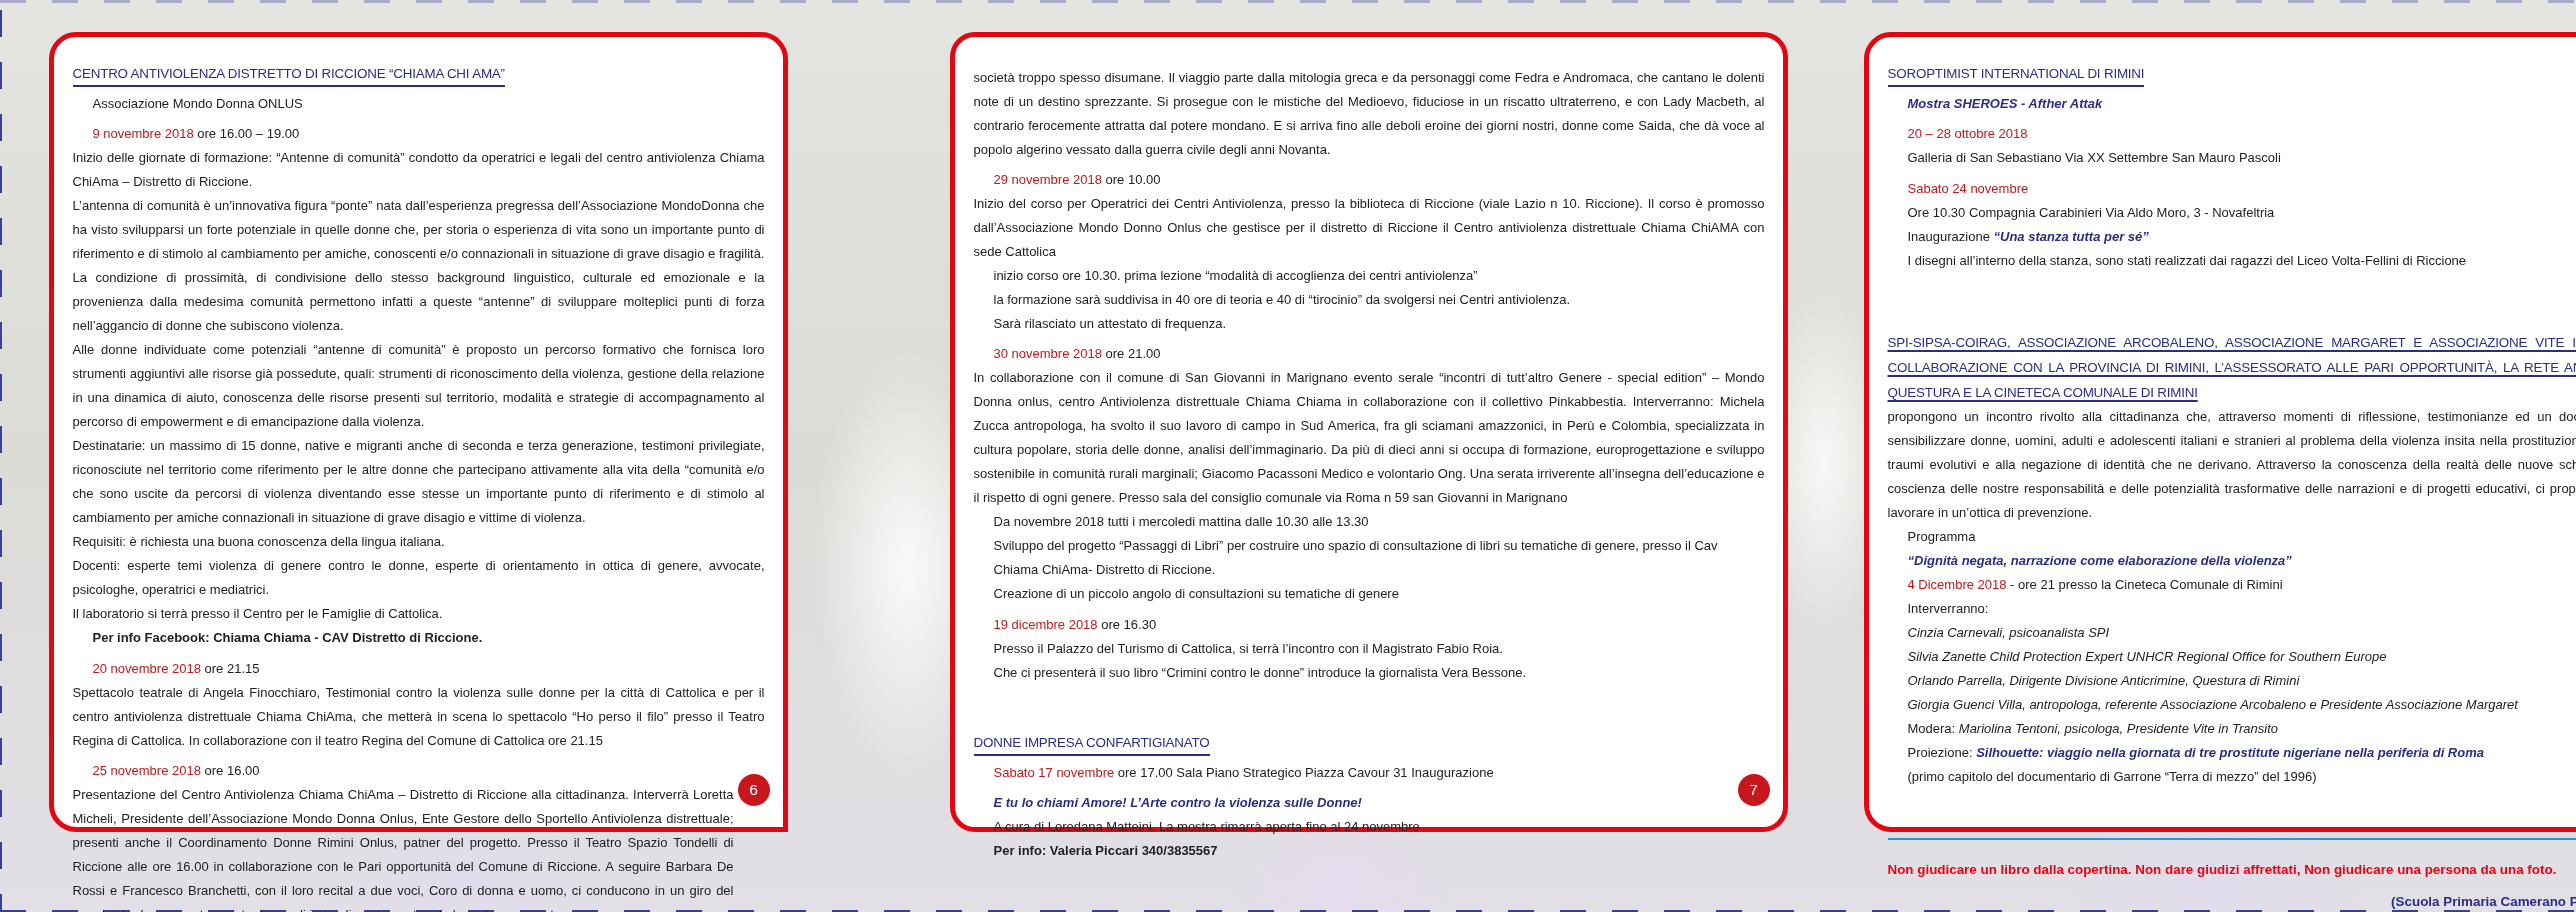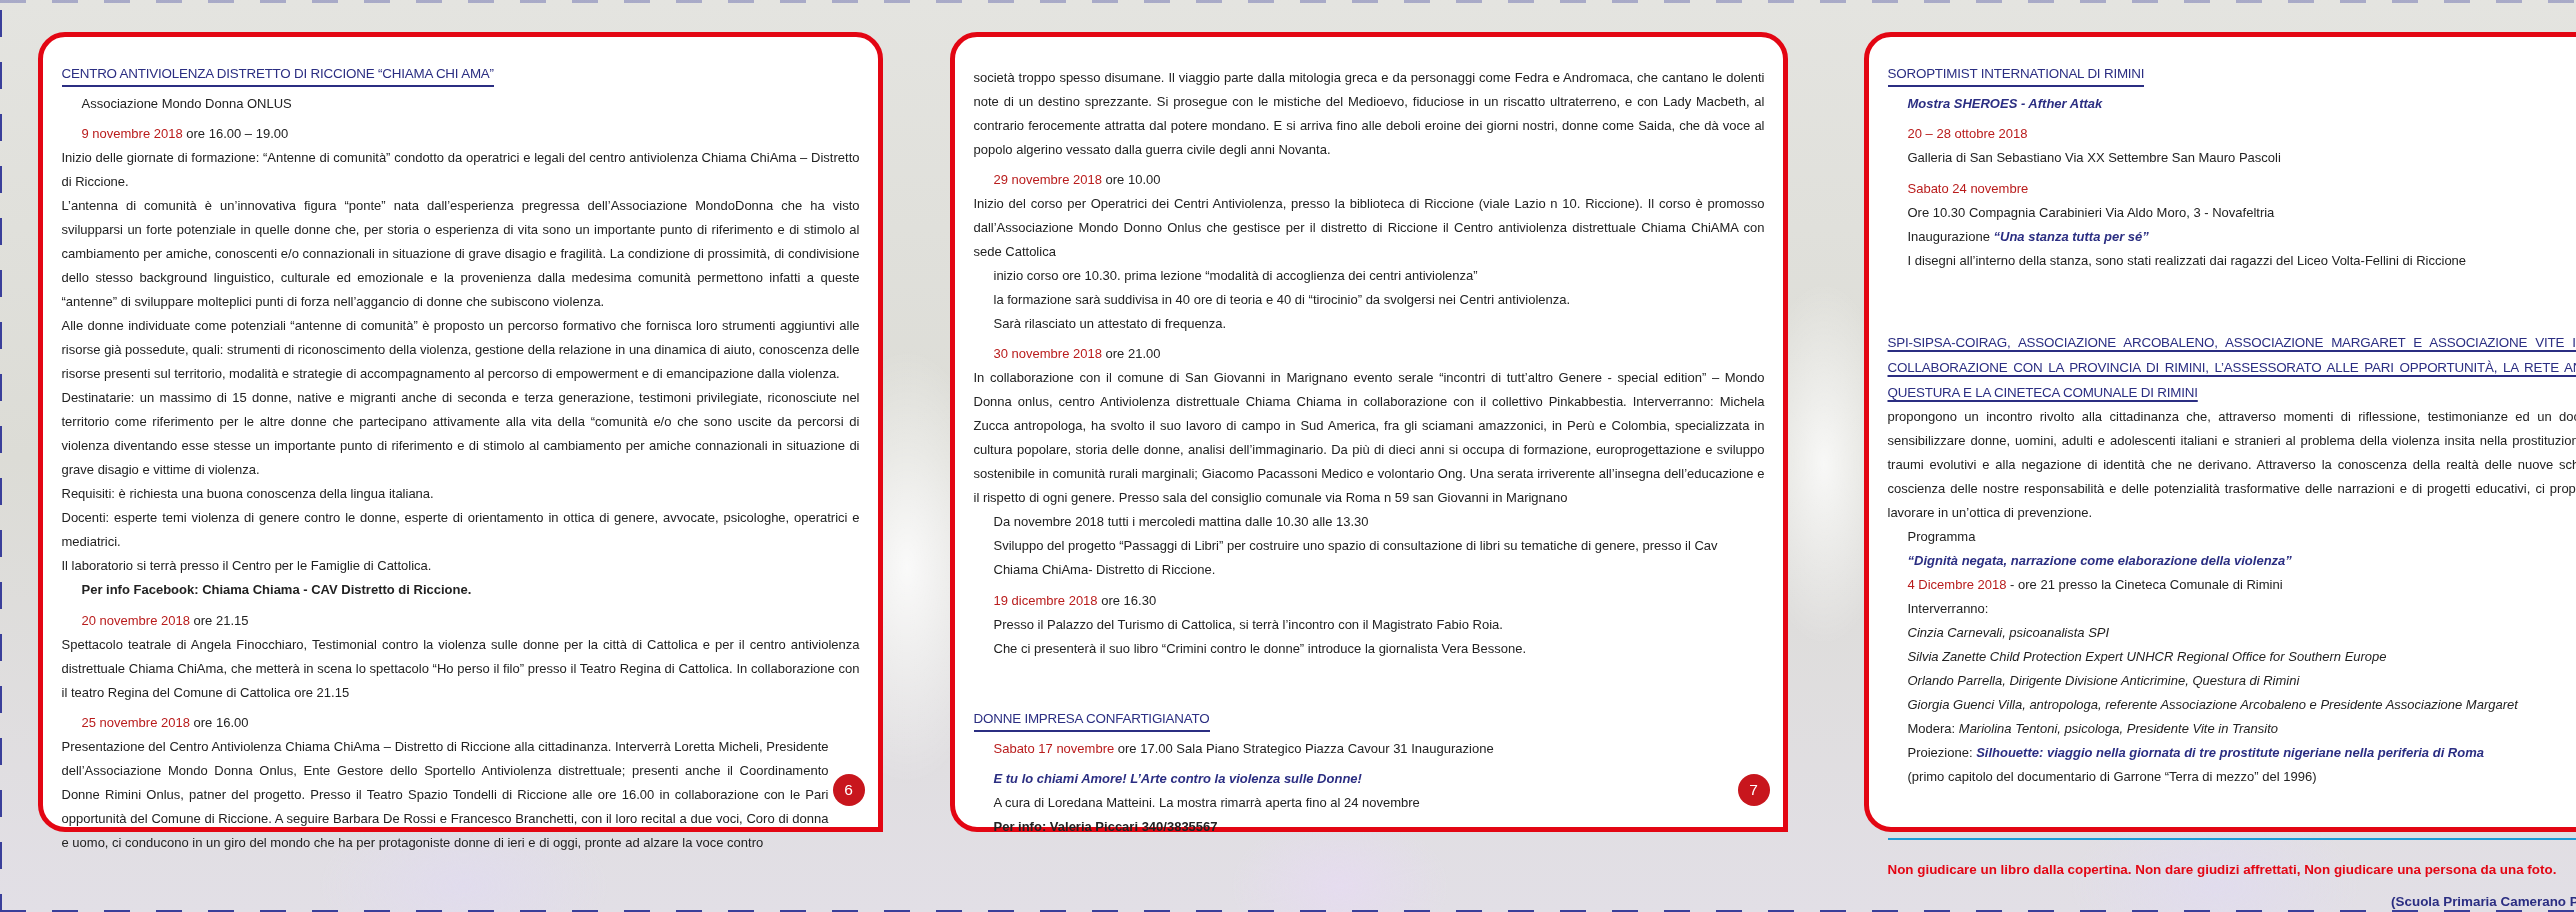"CENTRO ANTIVIOLENZA DISTRETTO DI" #p6 { left: 38px -> 49px; width: 845px -> 739px }
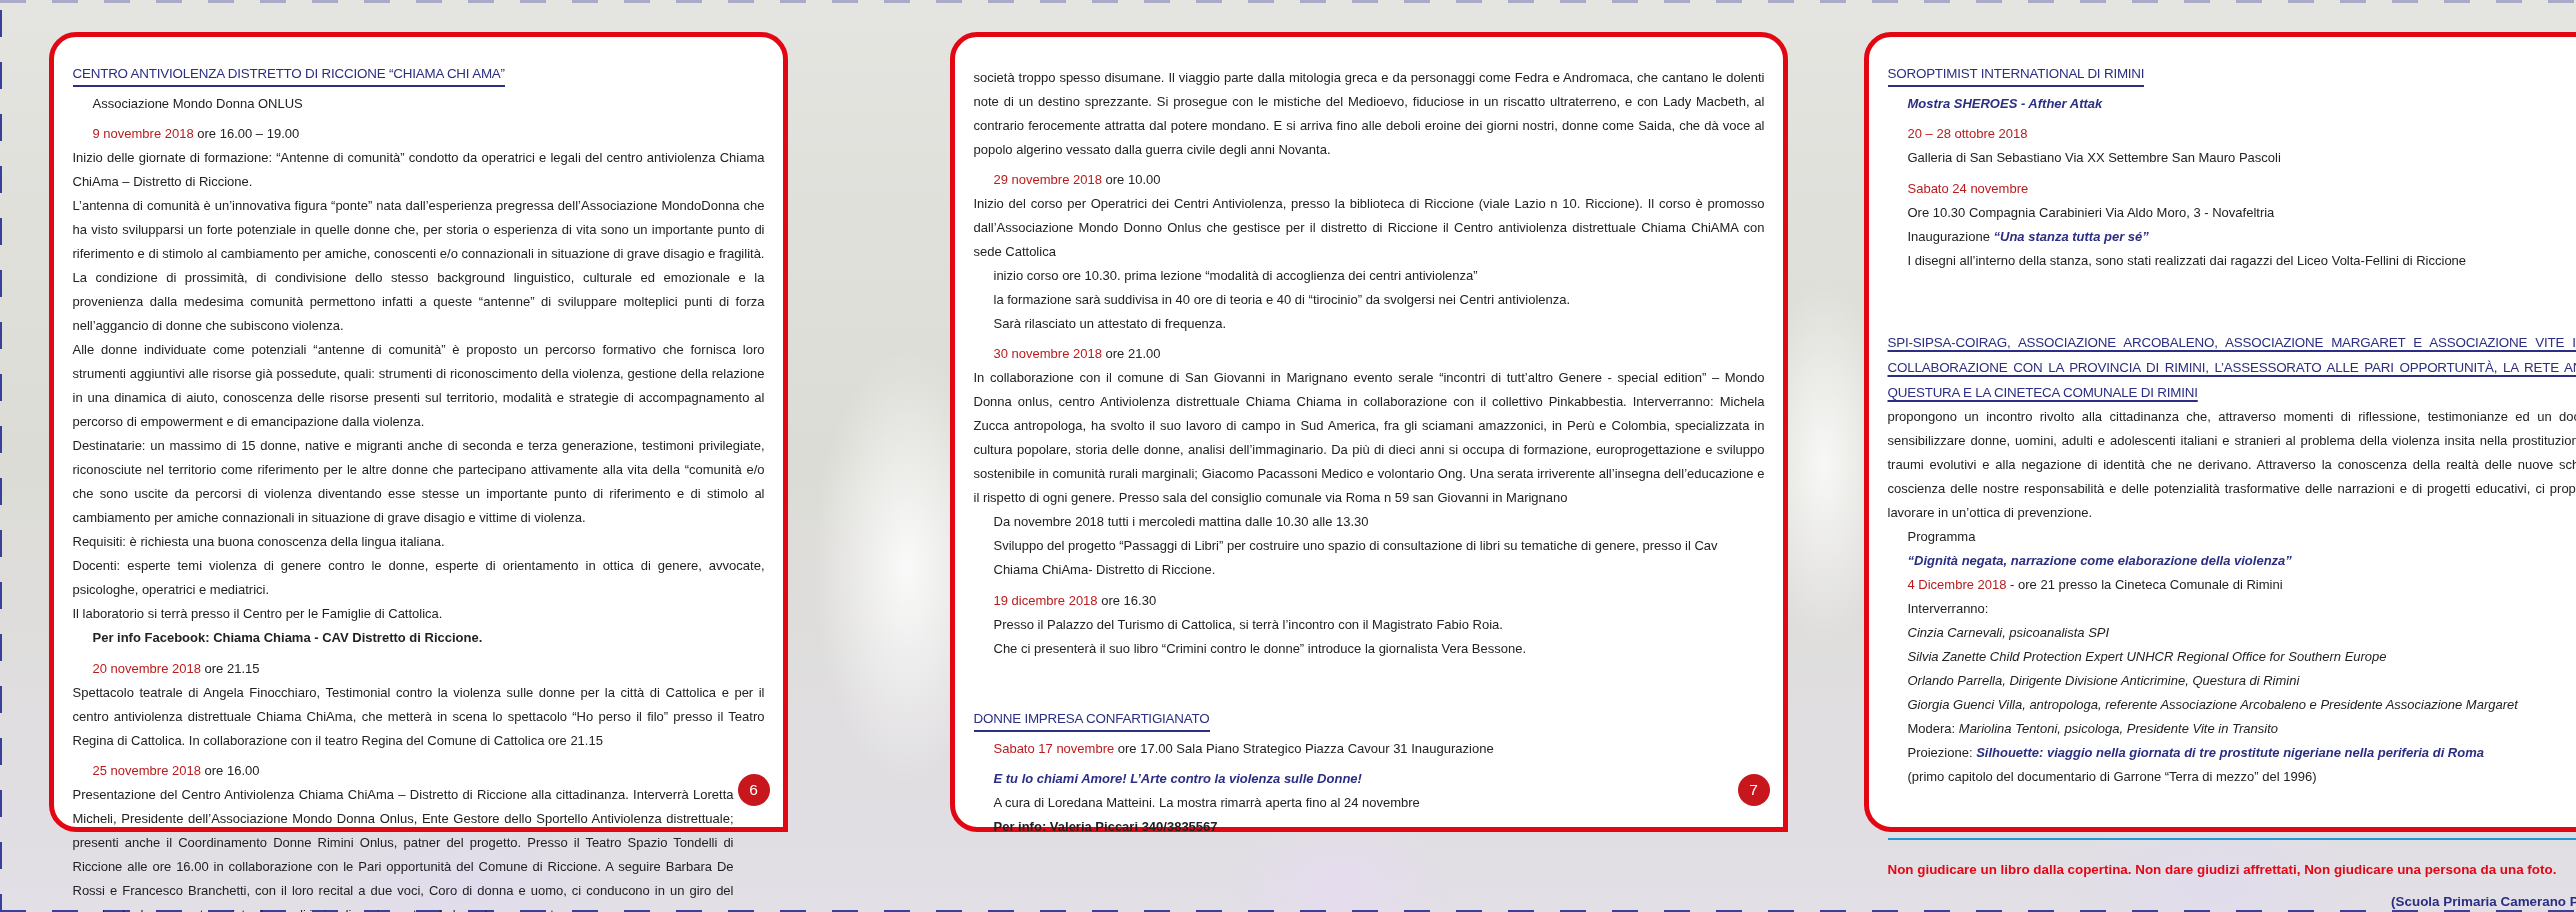"società troppo spesso disumane. Il" #p7 { border-radius: none -> 25px }
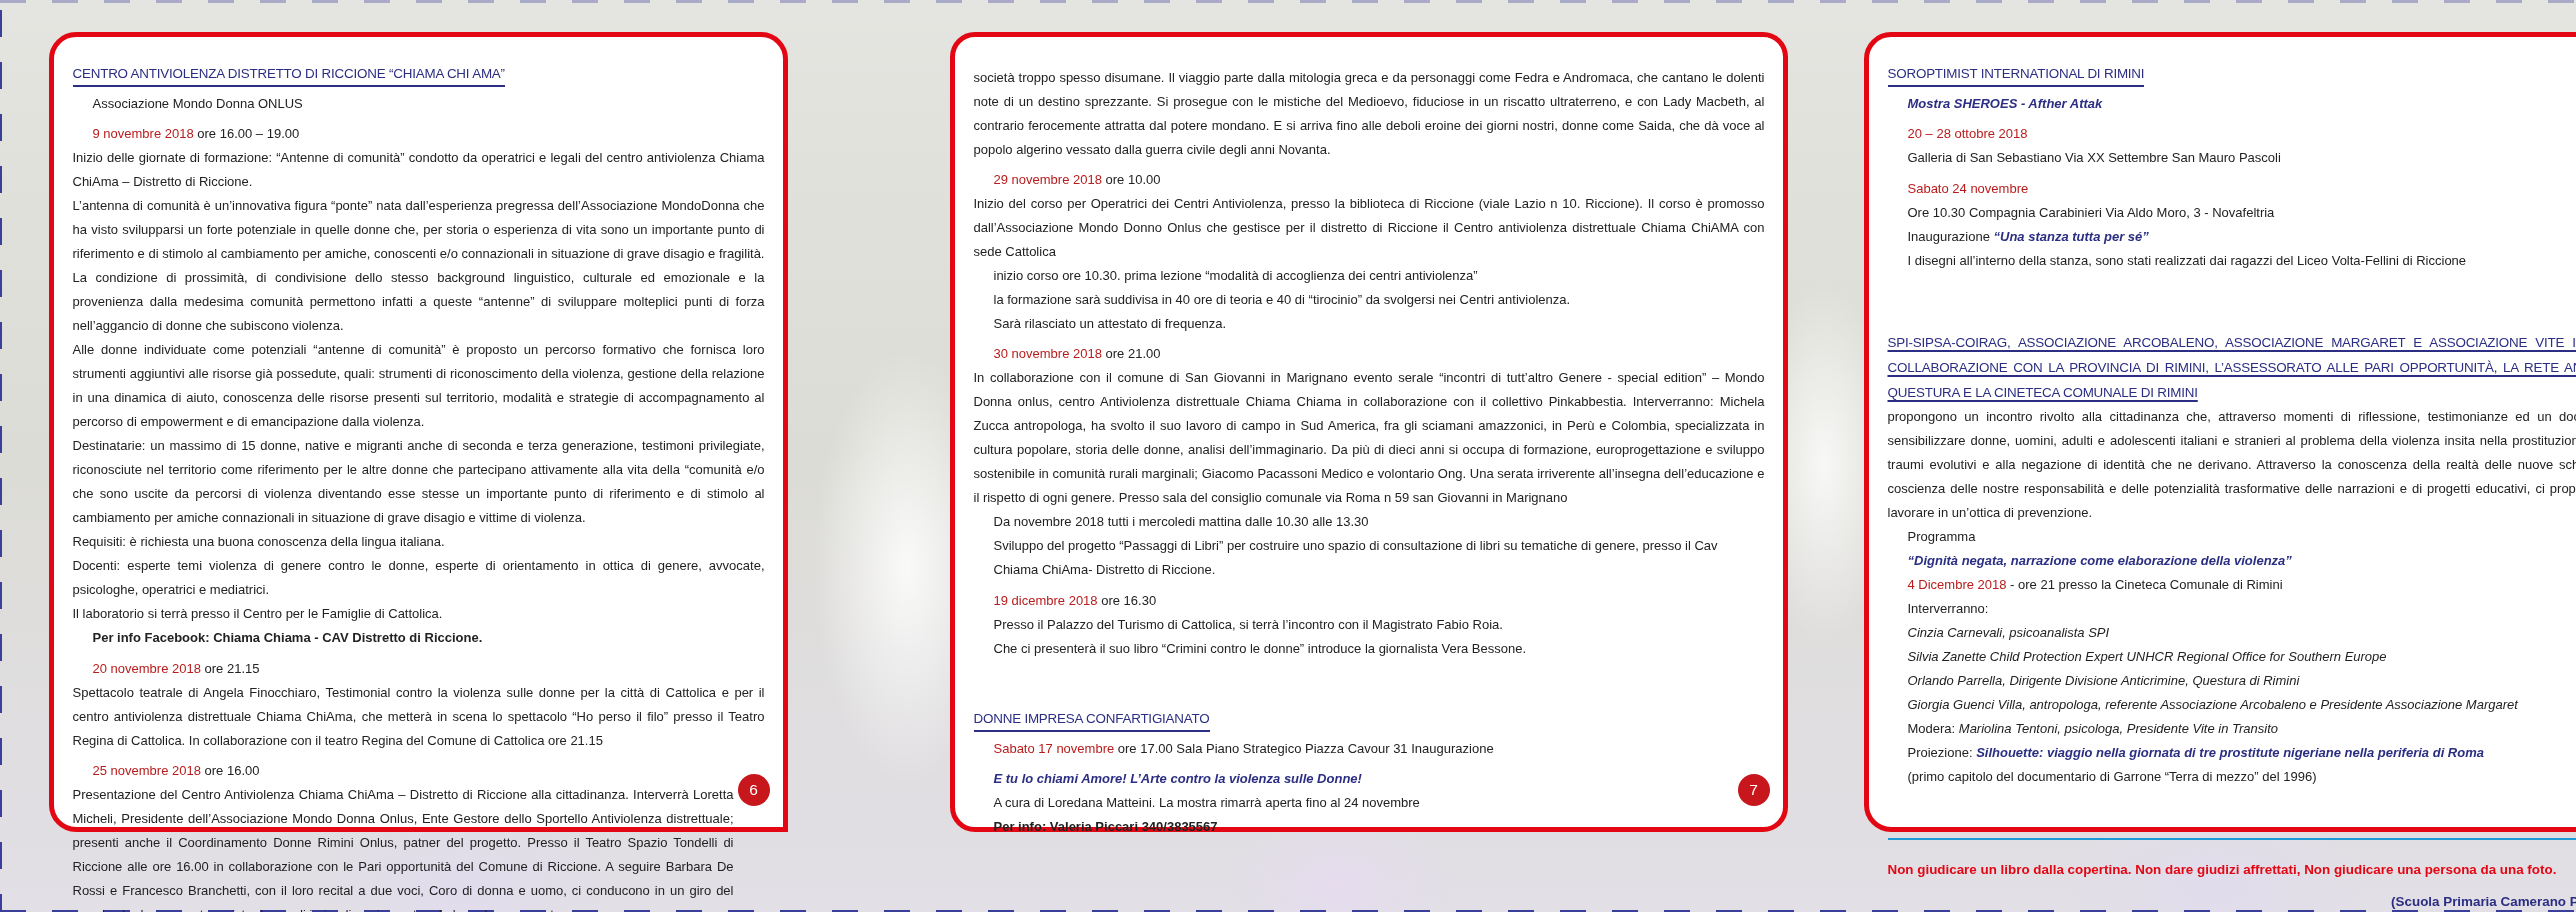"Creazione di un piccolo angolo" p.txt { html: none -> <p>Creazione di un piccolo angolo di consultazioni su tematiche di genere</p> }
